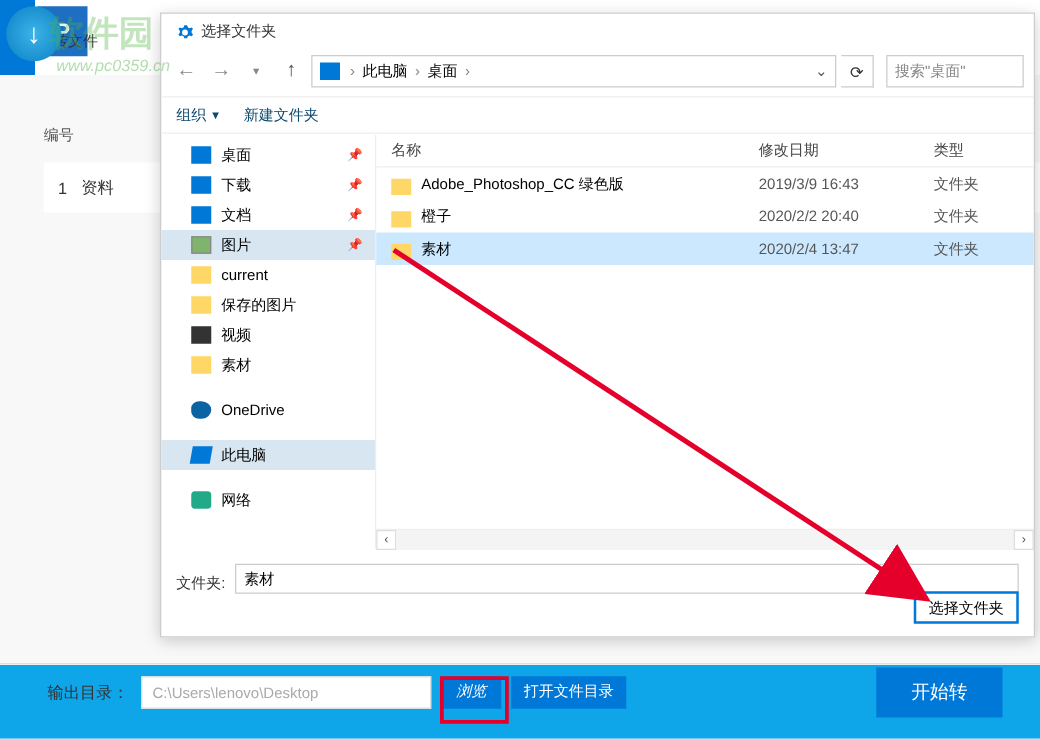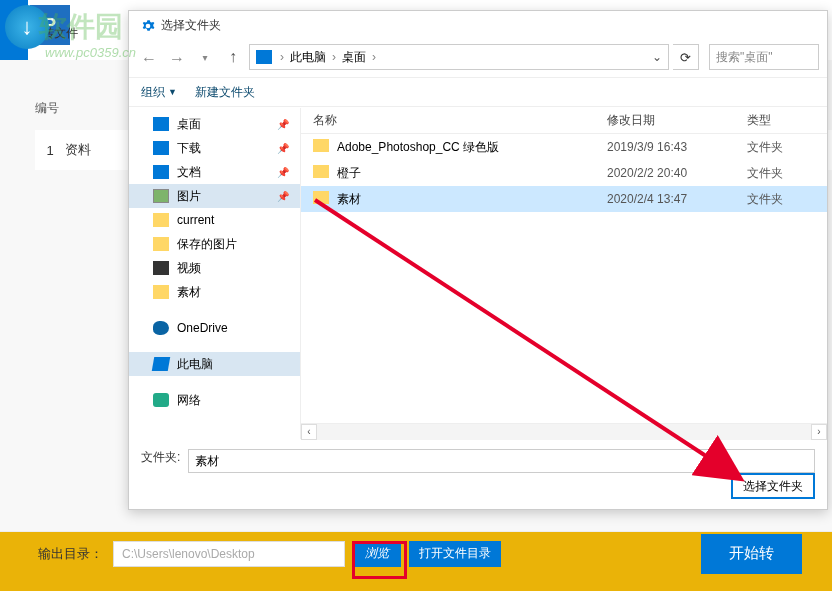"Adobe_Photoshop_CC 绿色版" .file-row .col-name { align-items: flex-start -> flex-end }
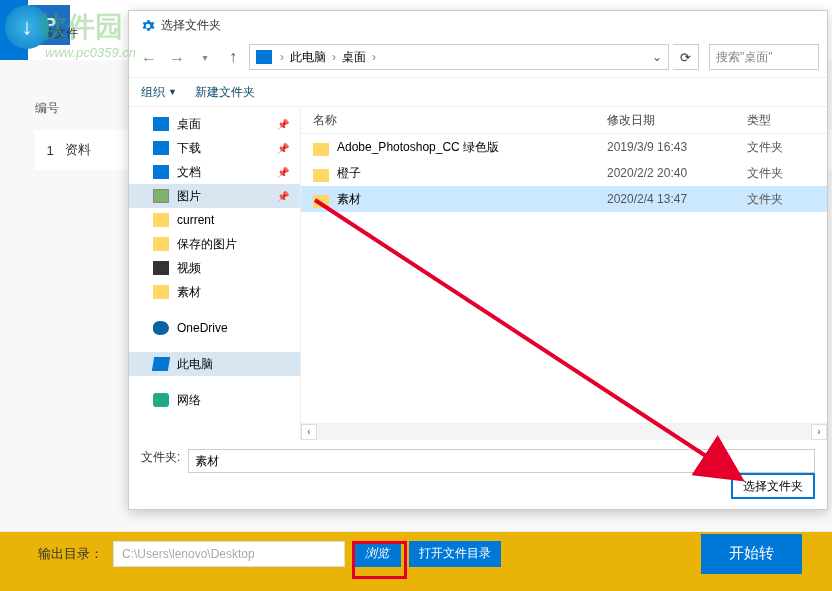"文件夹:" .folder-row { align-items: flex-start -> flex-end }
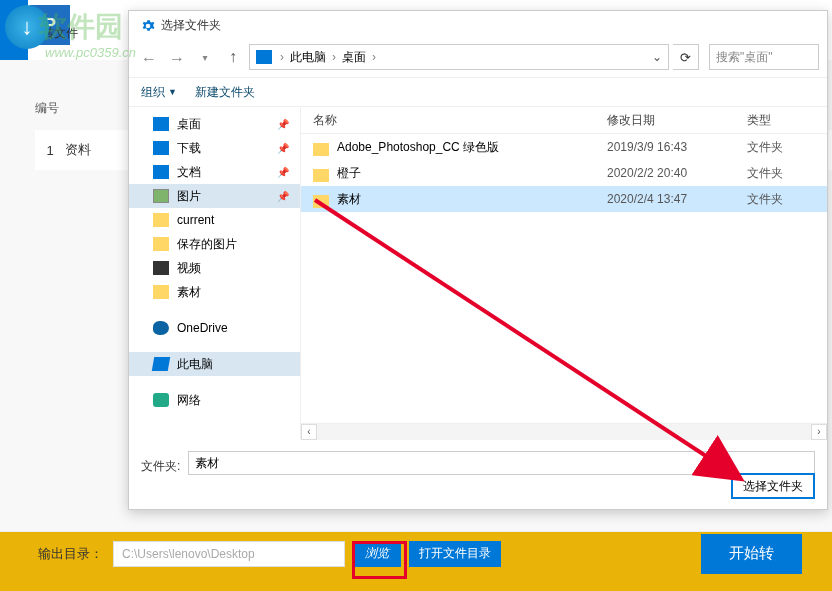"输出目录：" .bottom-app { background: #eab308 -> #0ea5e9 }
